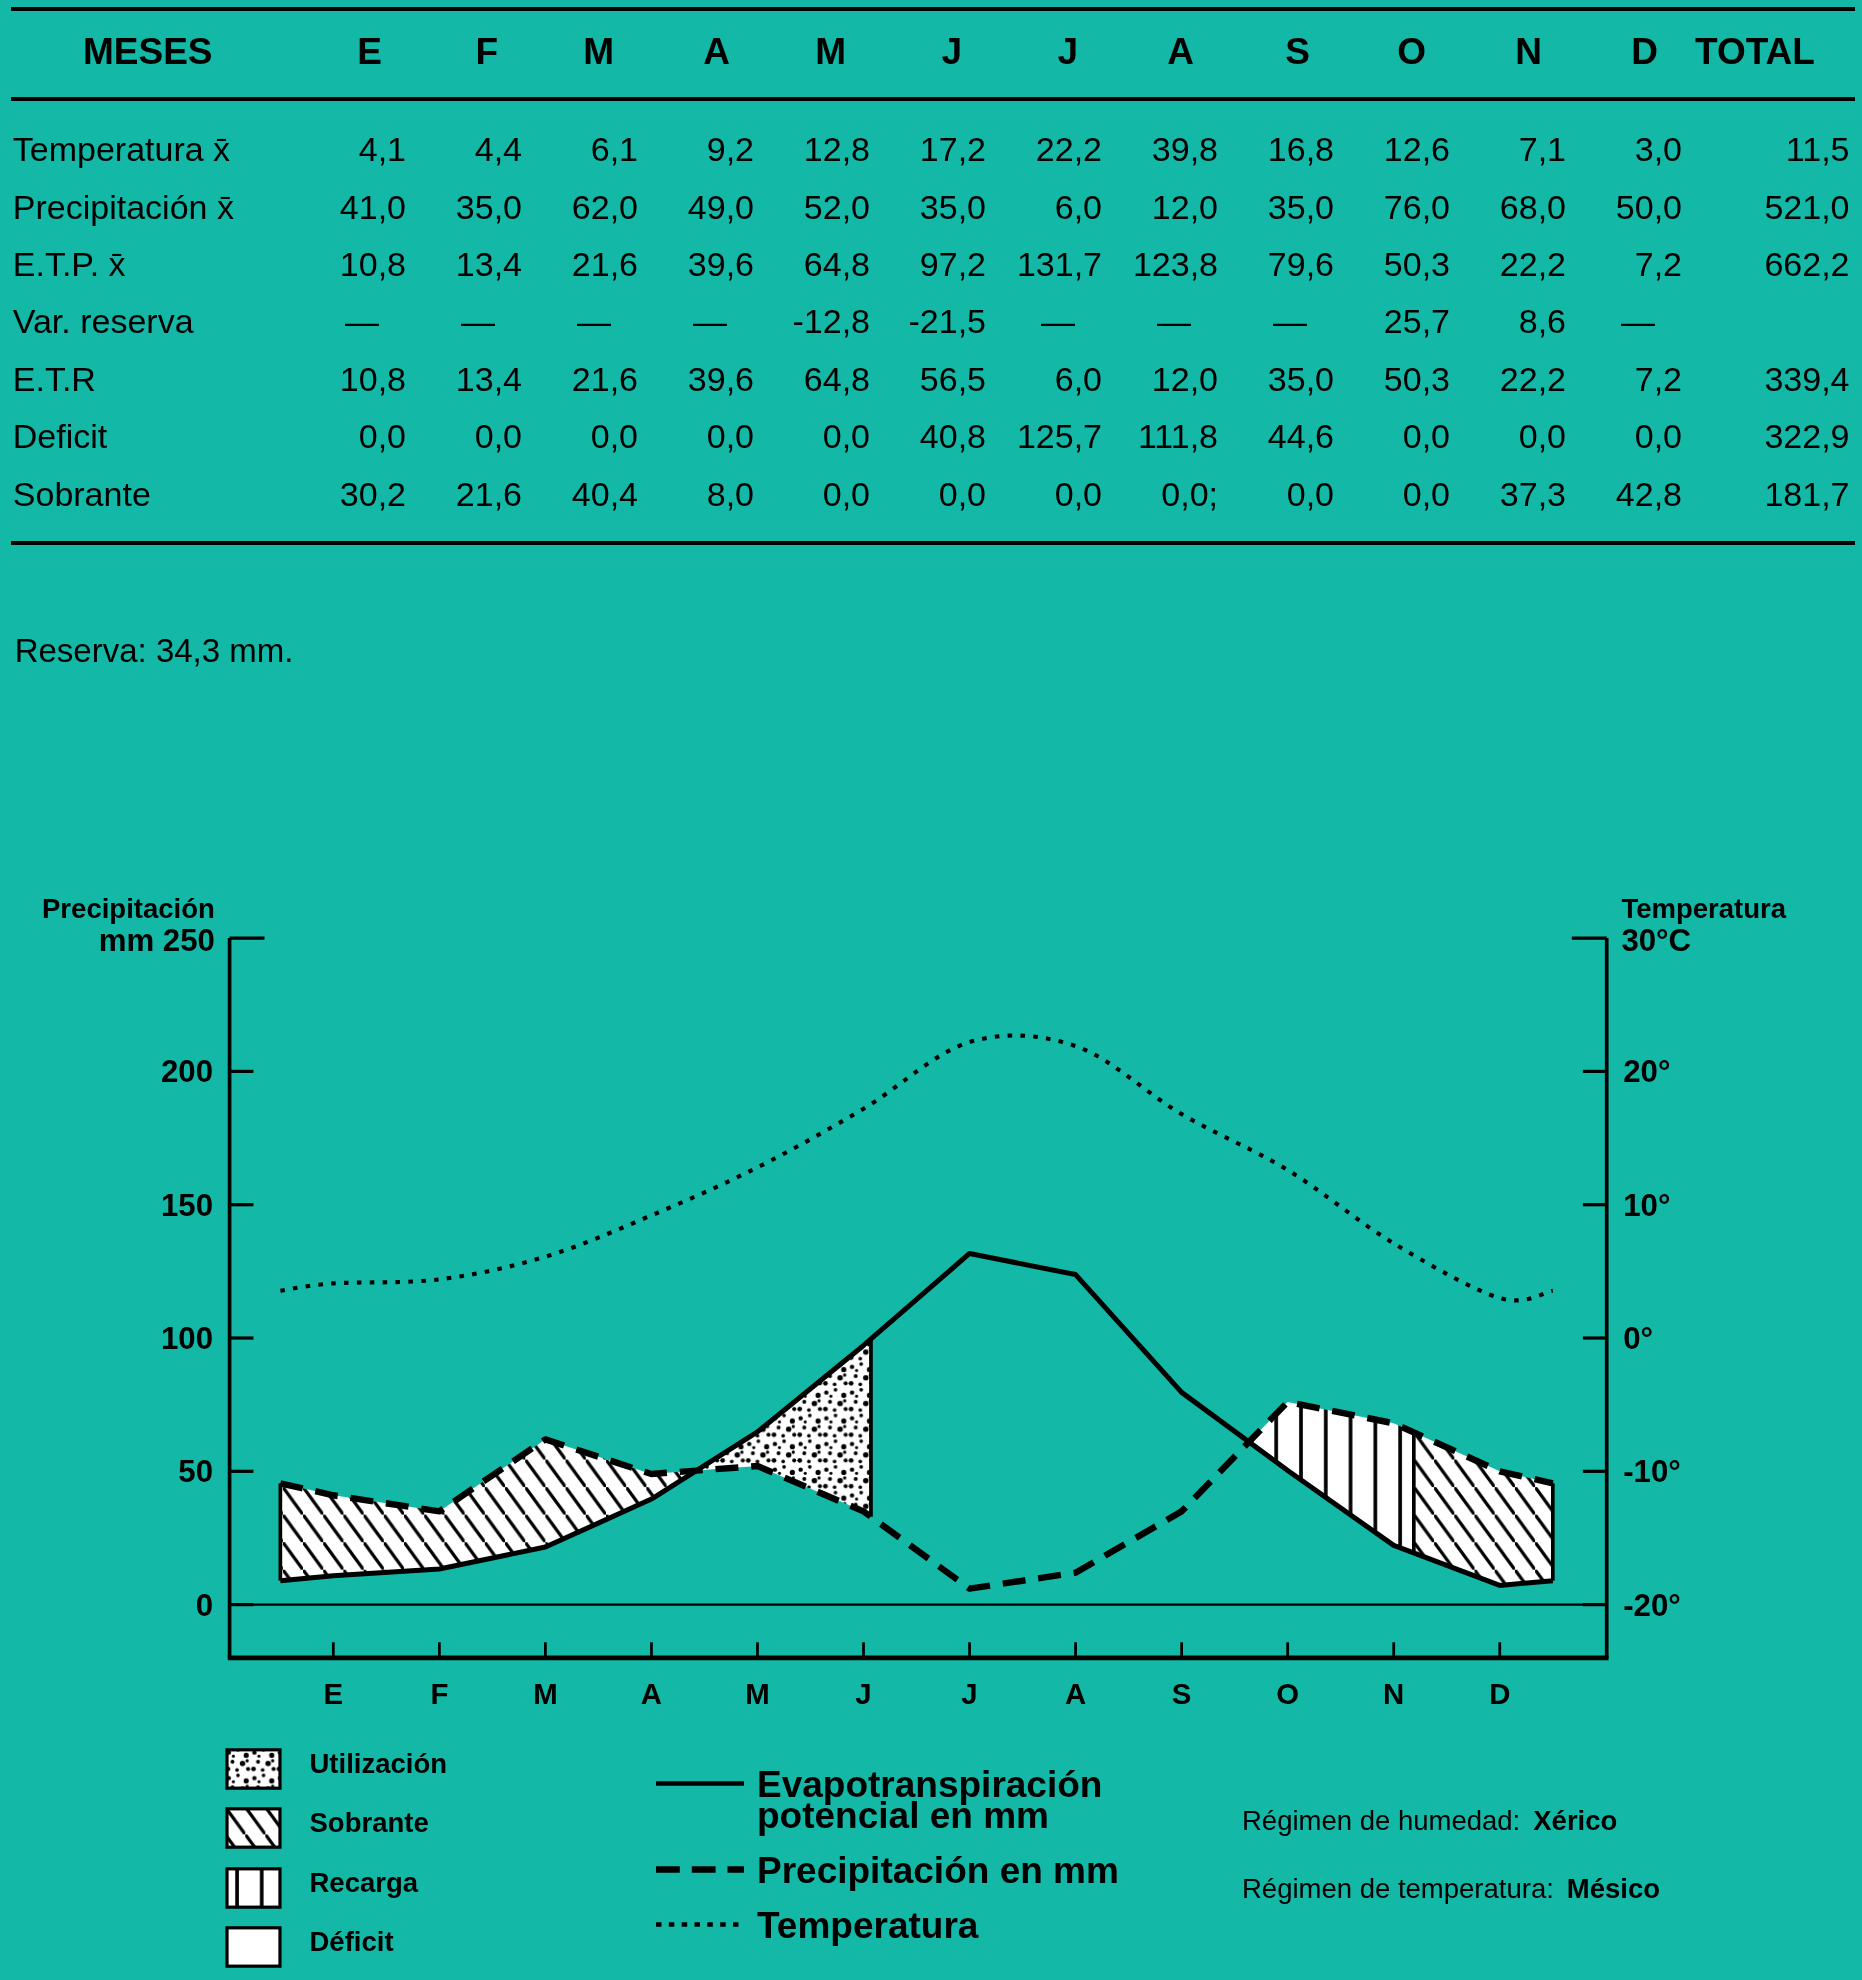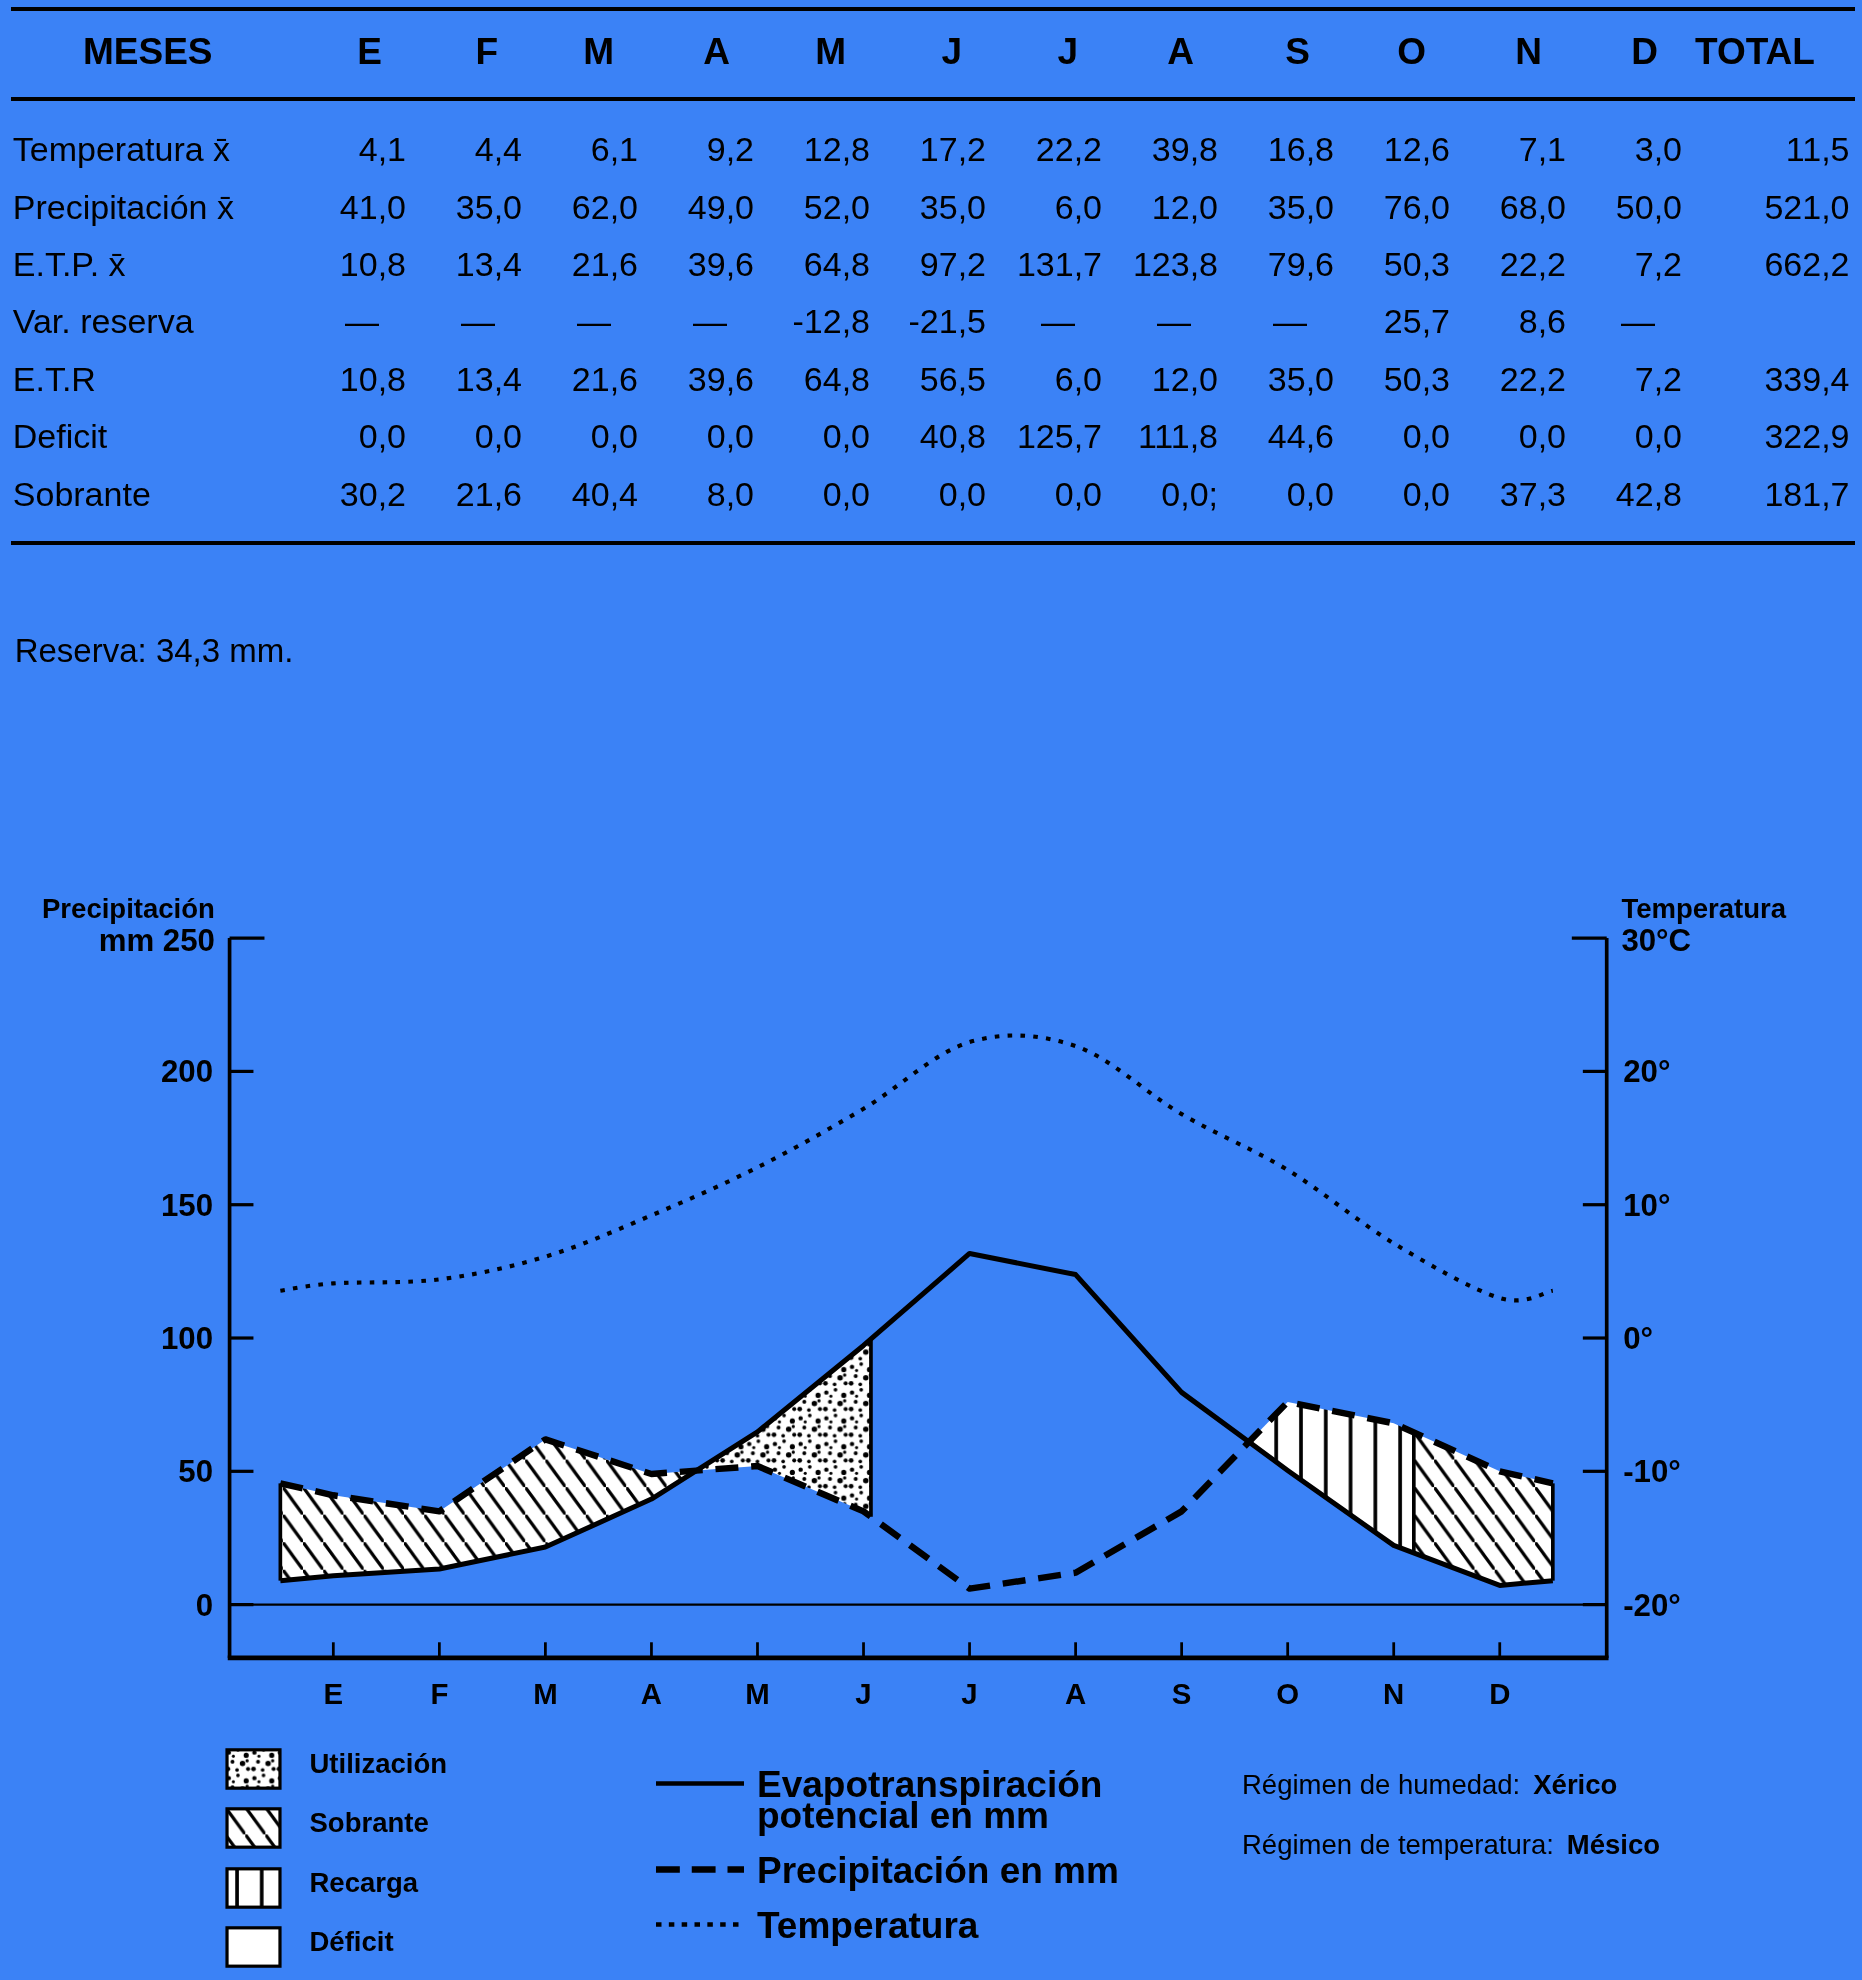"MESES" #app { background: #3b82f6 -> #14b8a6 }
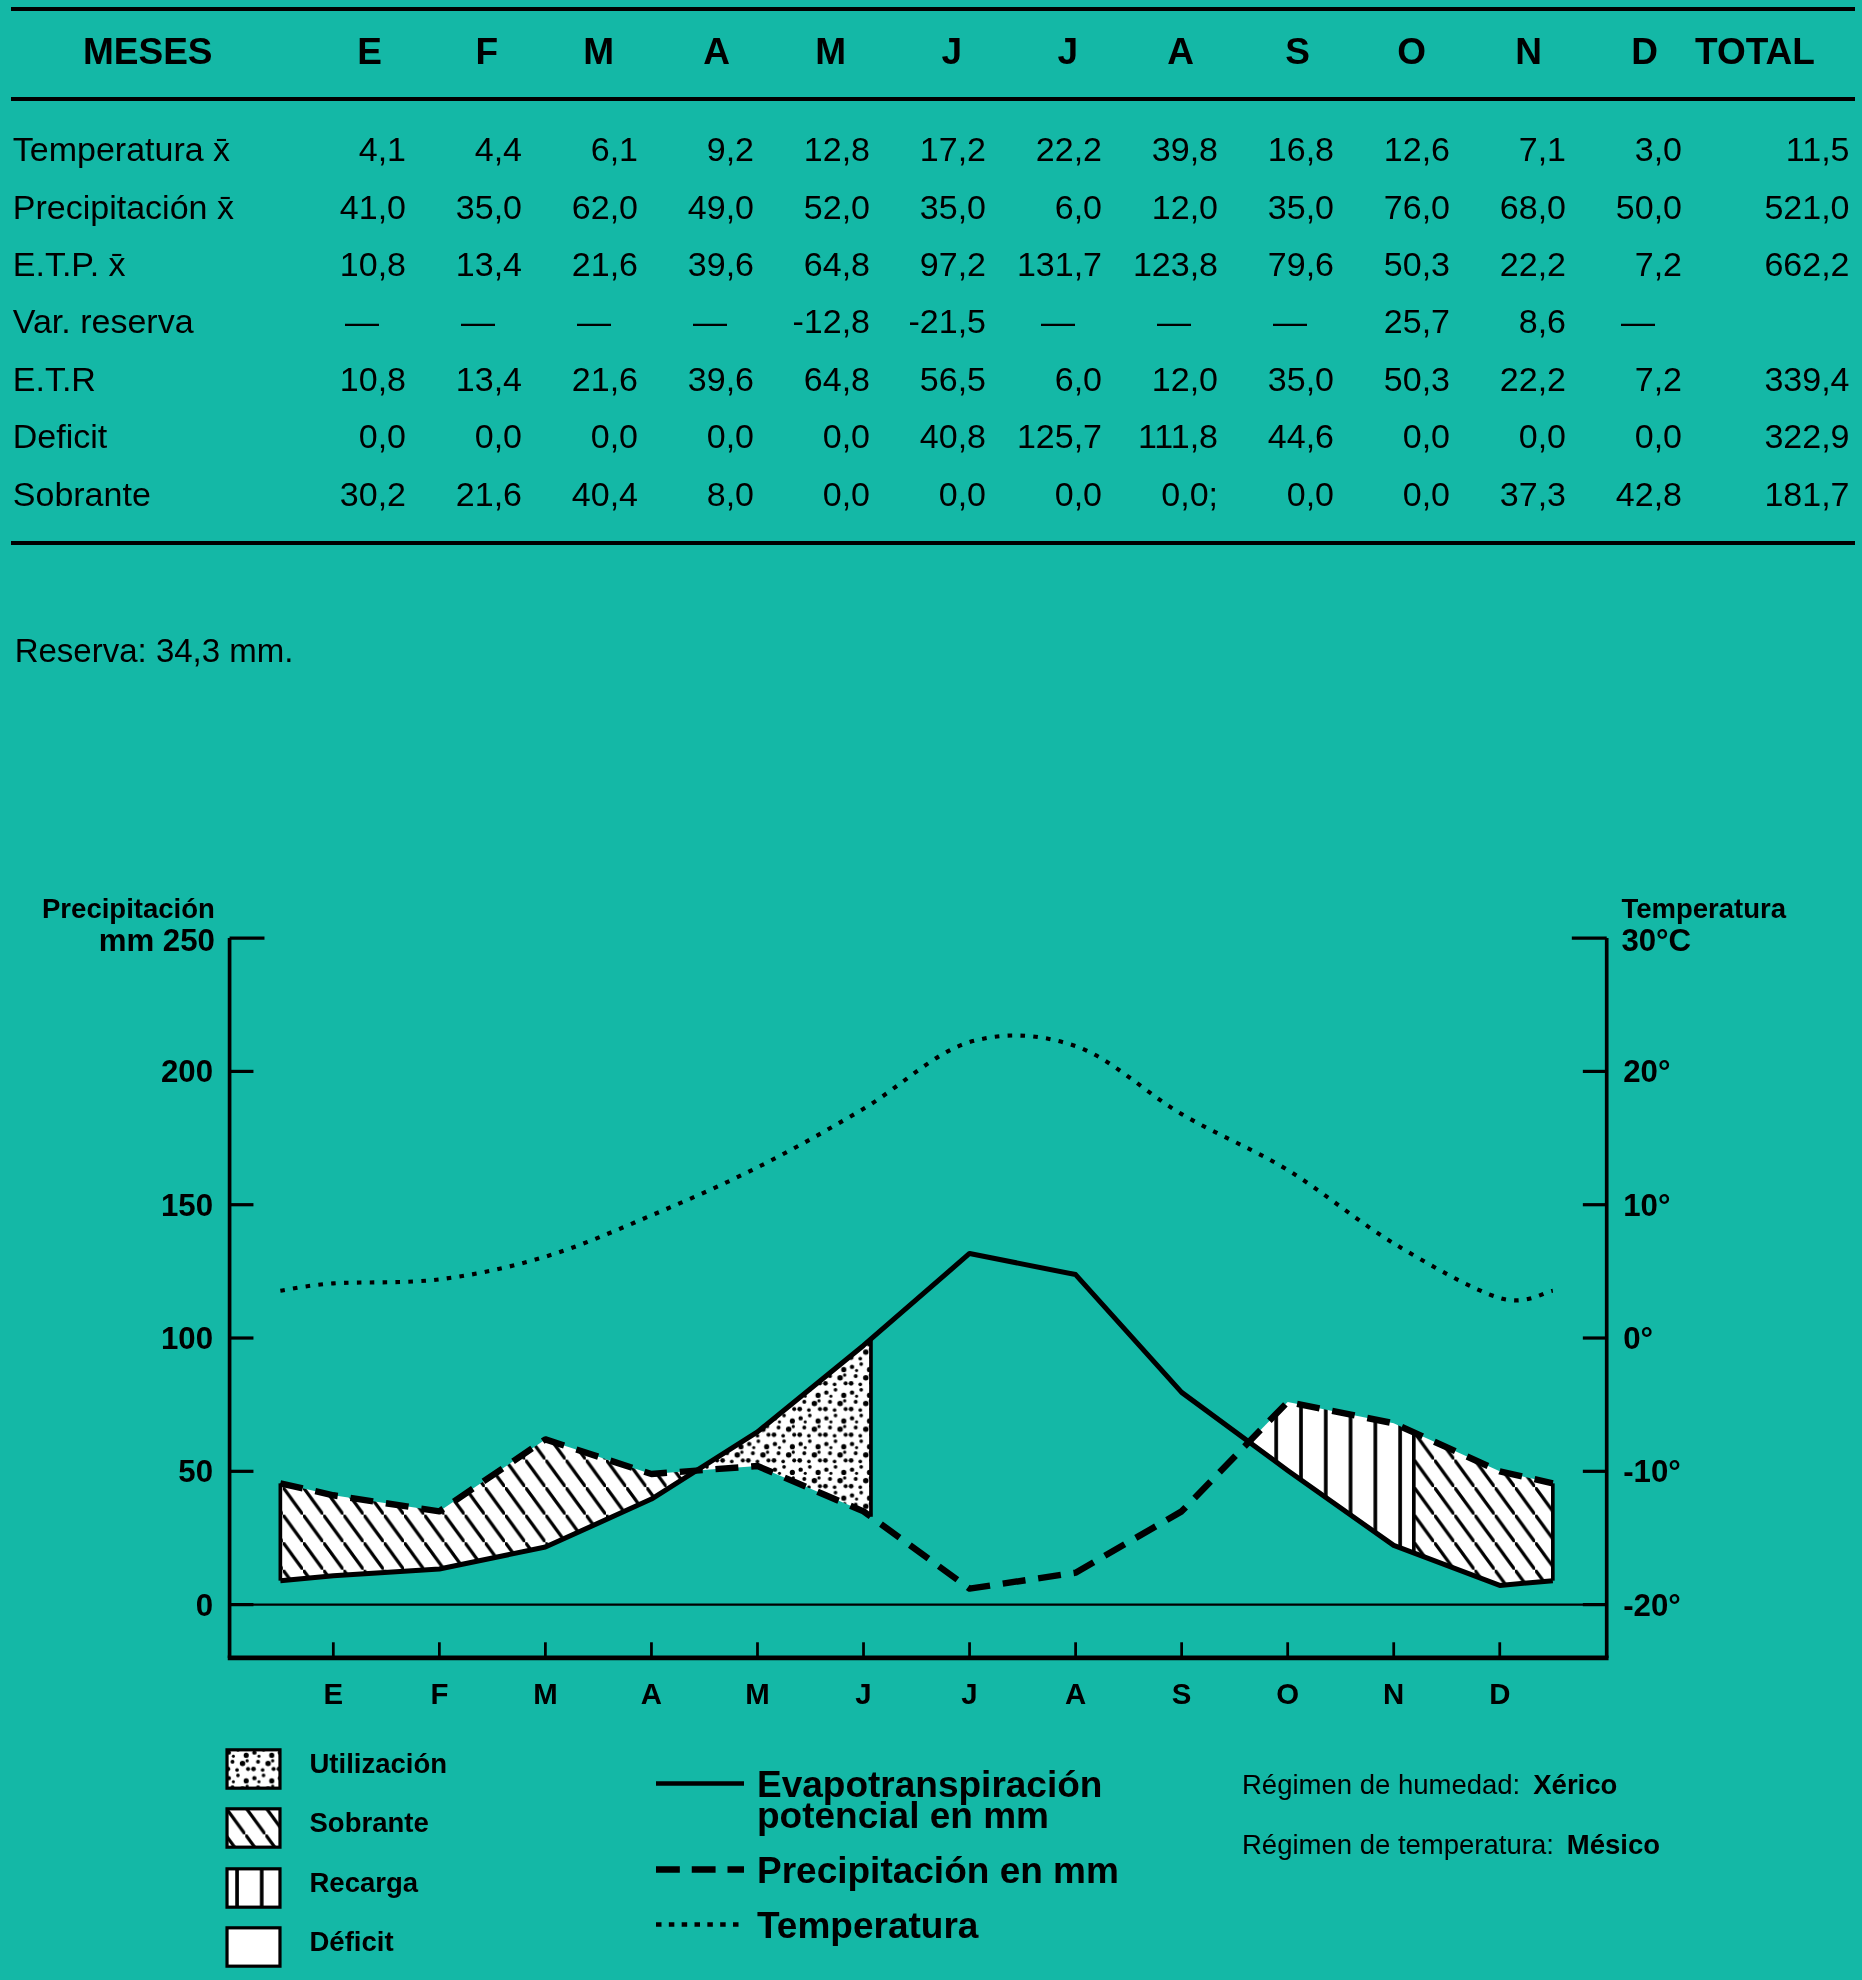"Régimen de humedad: Xérico" .reg-line { margin-top: none -> 36px }
